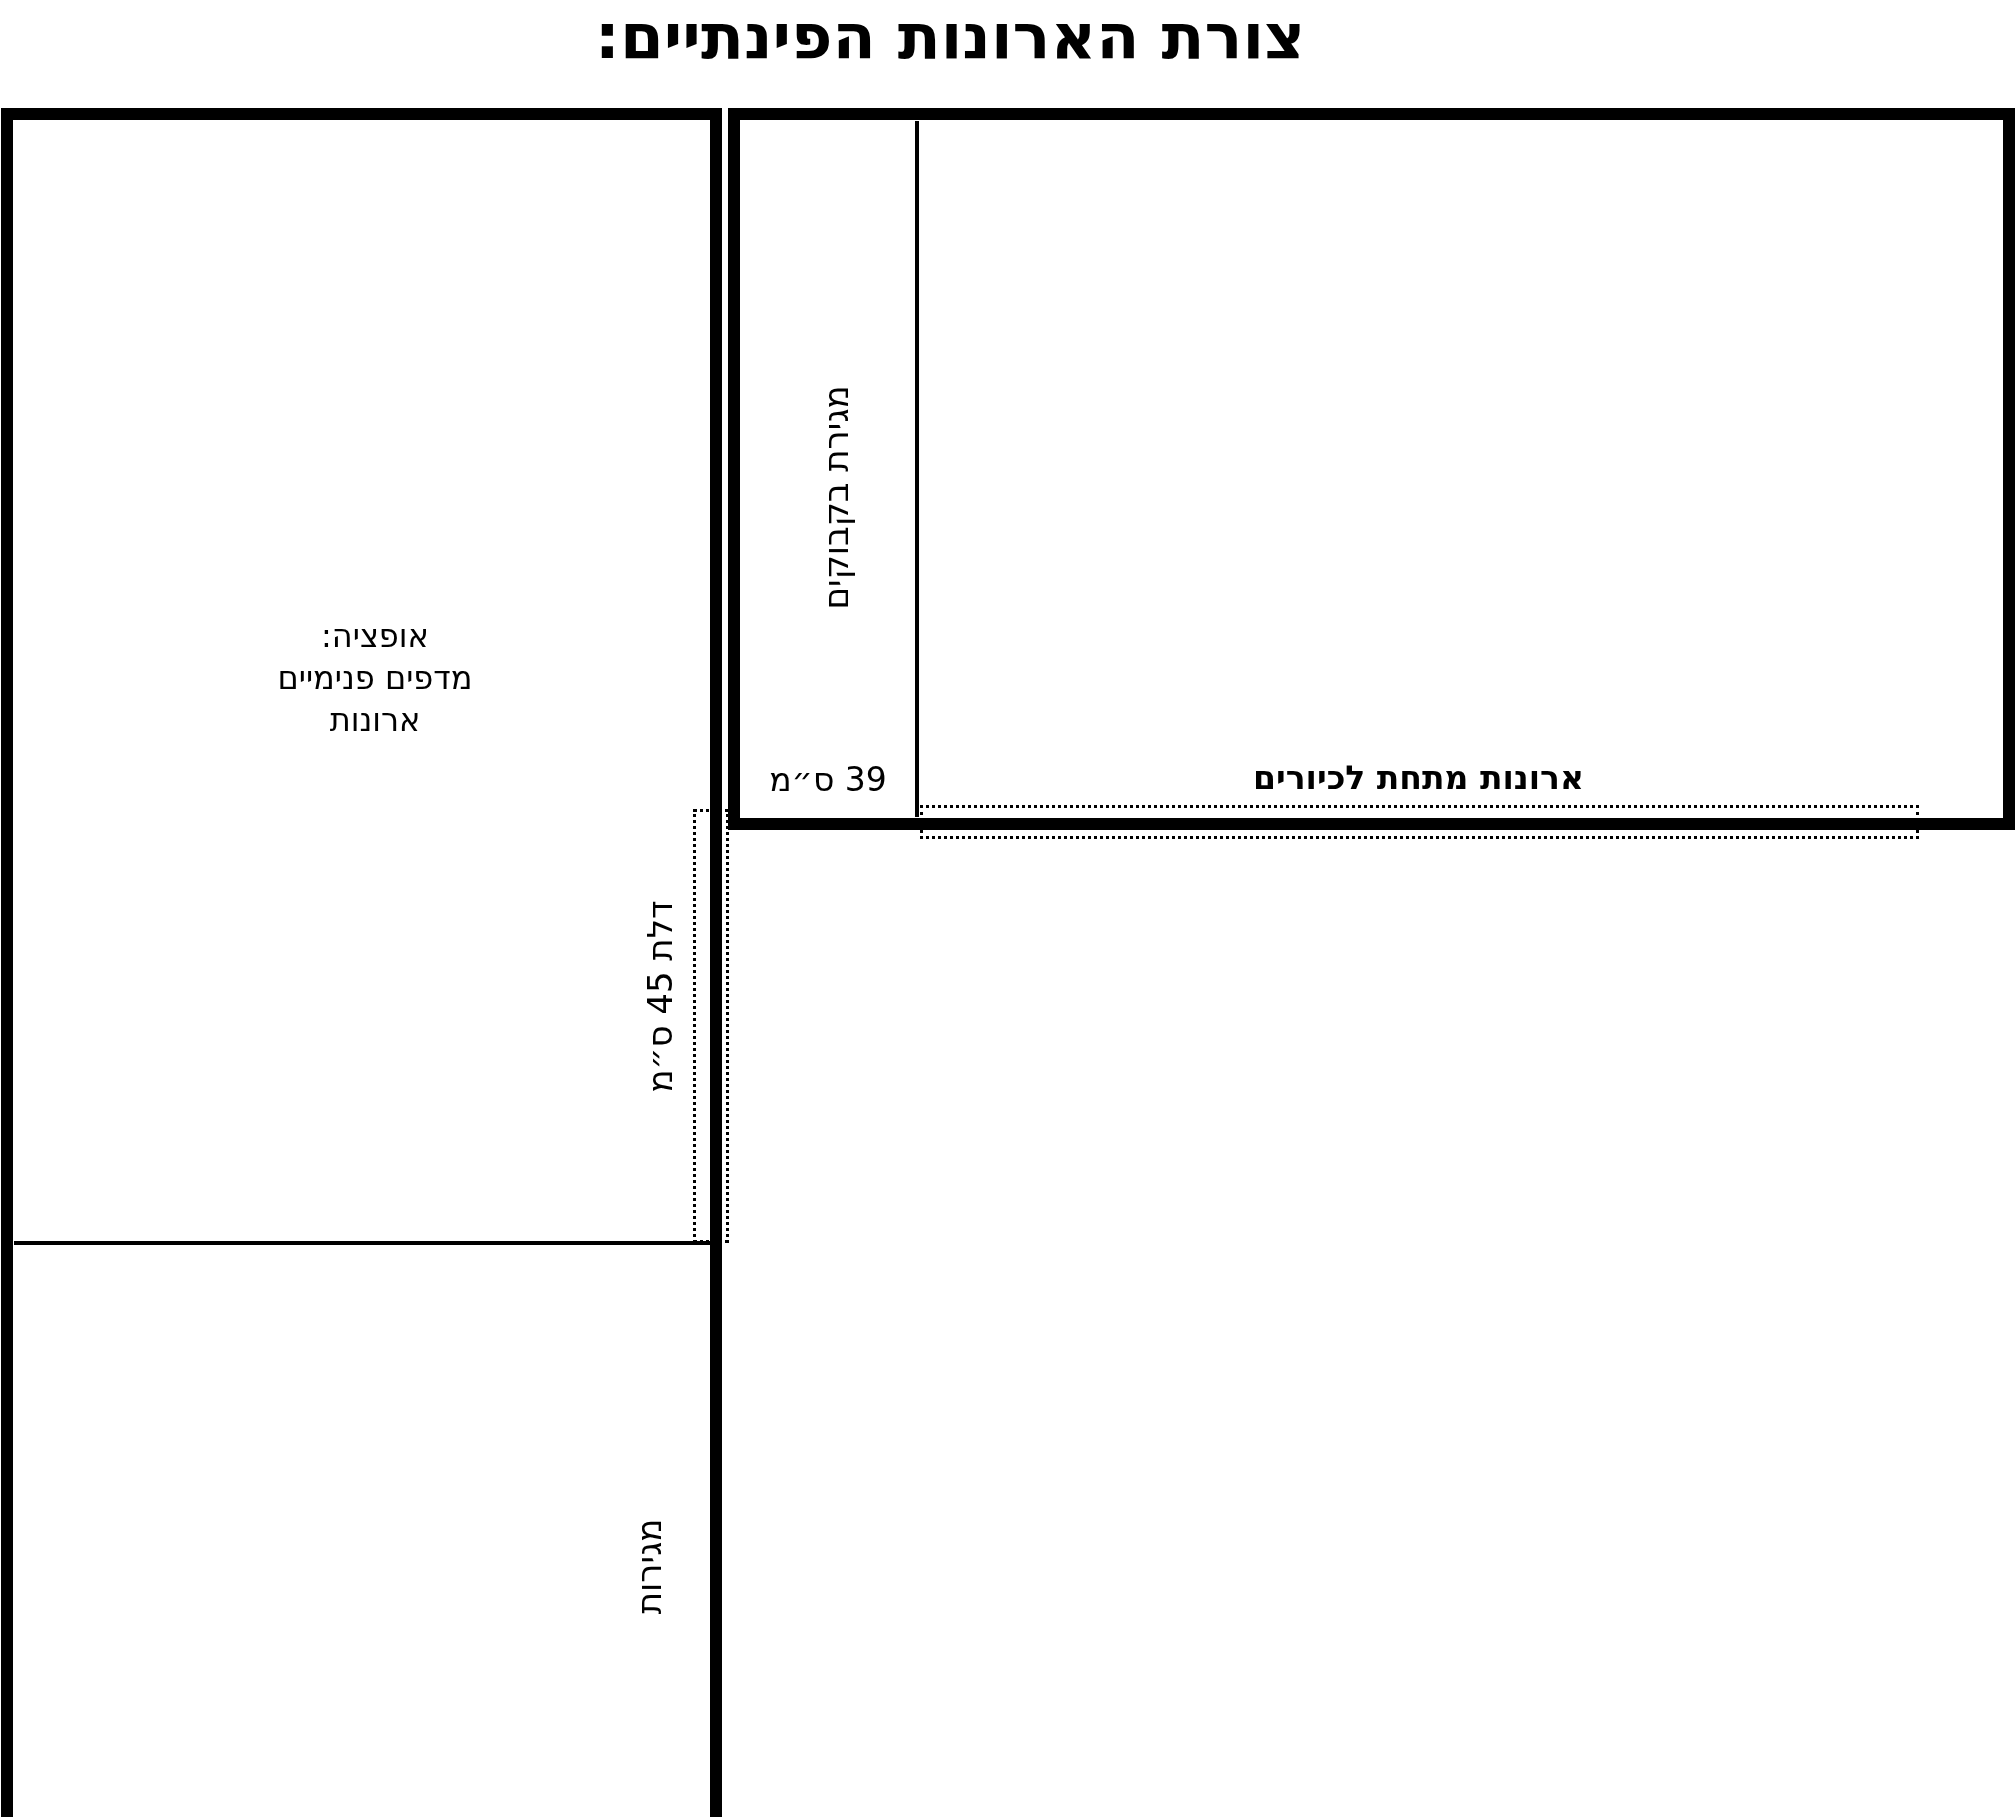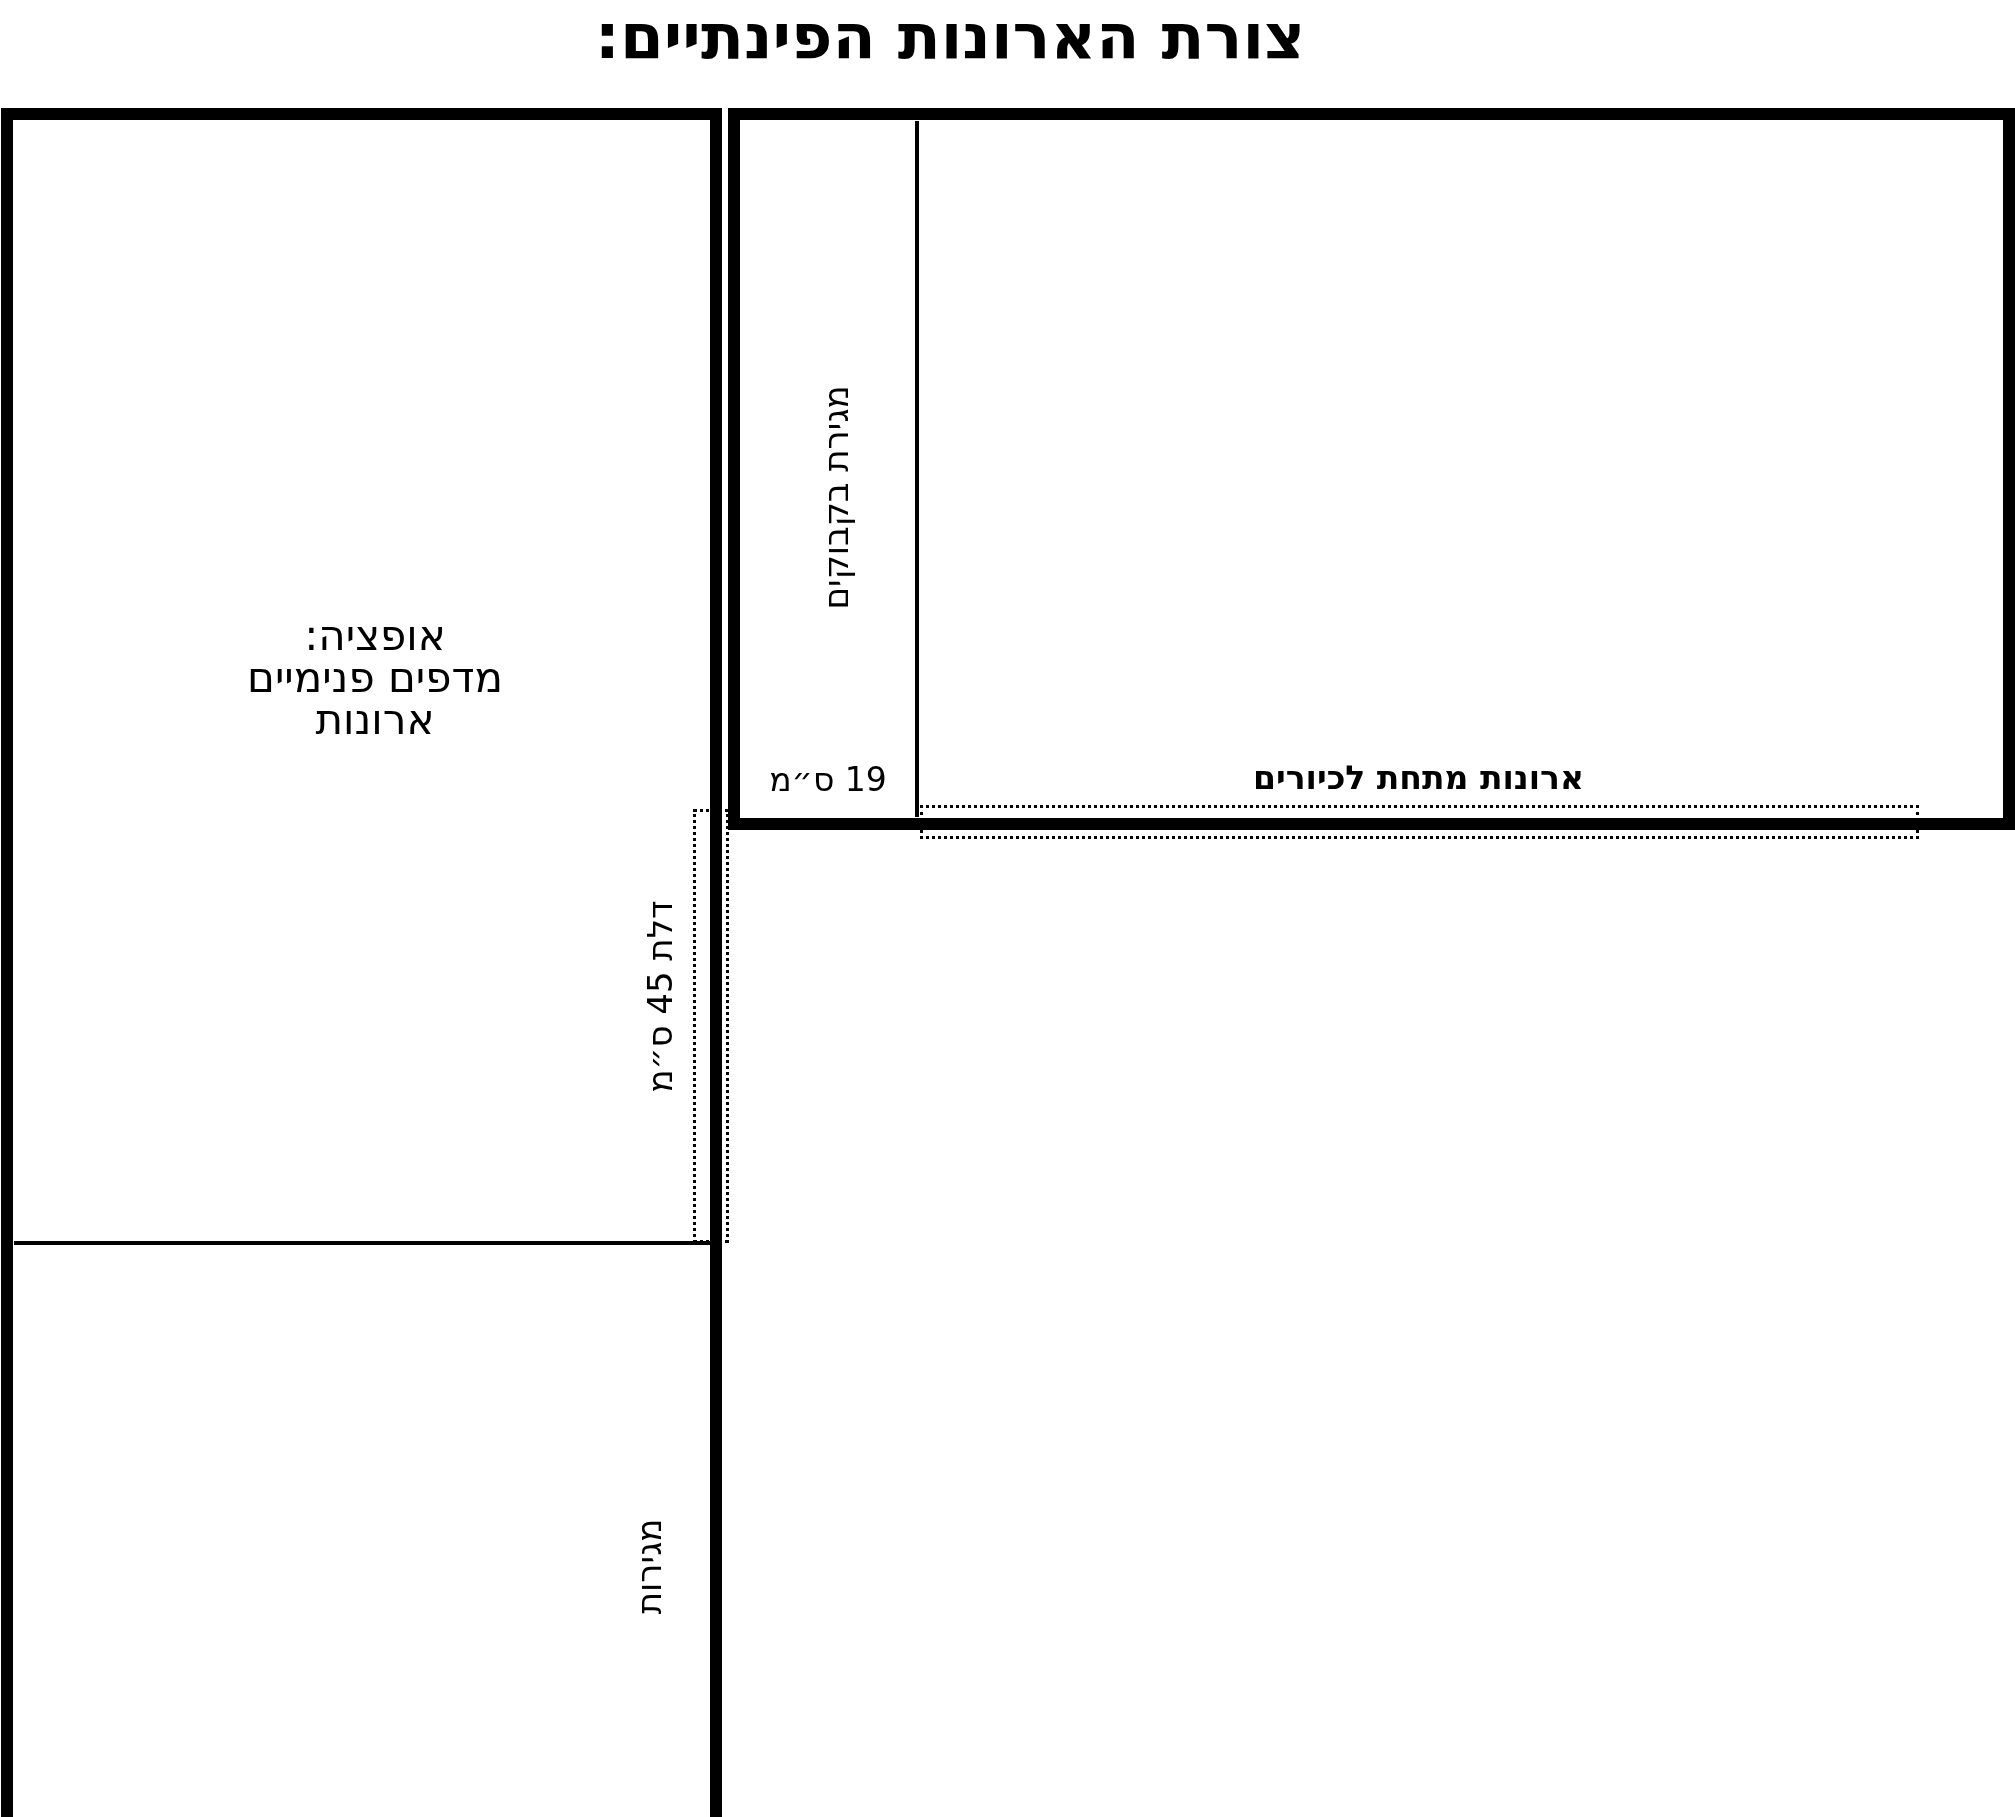"אופציה:" .option-note { font-size: 42px -> 32px }
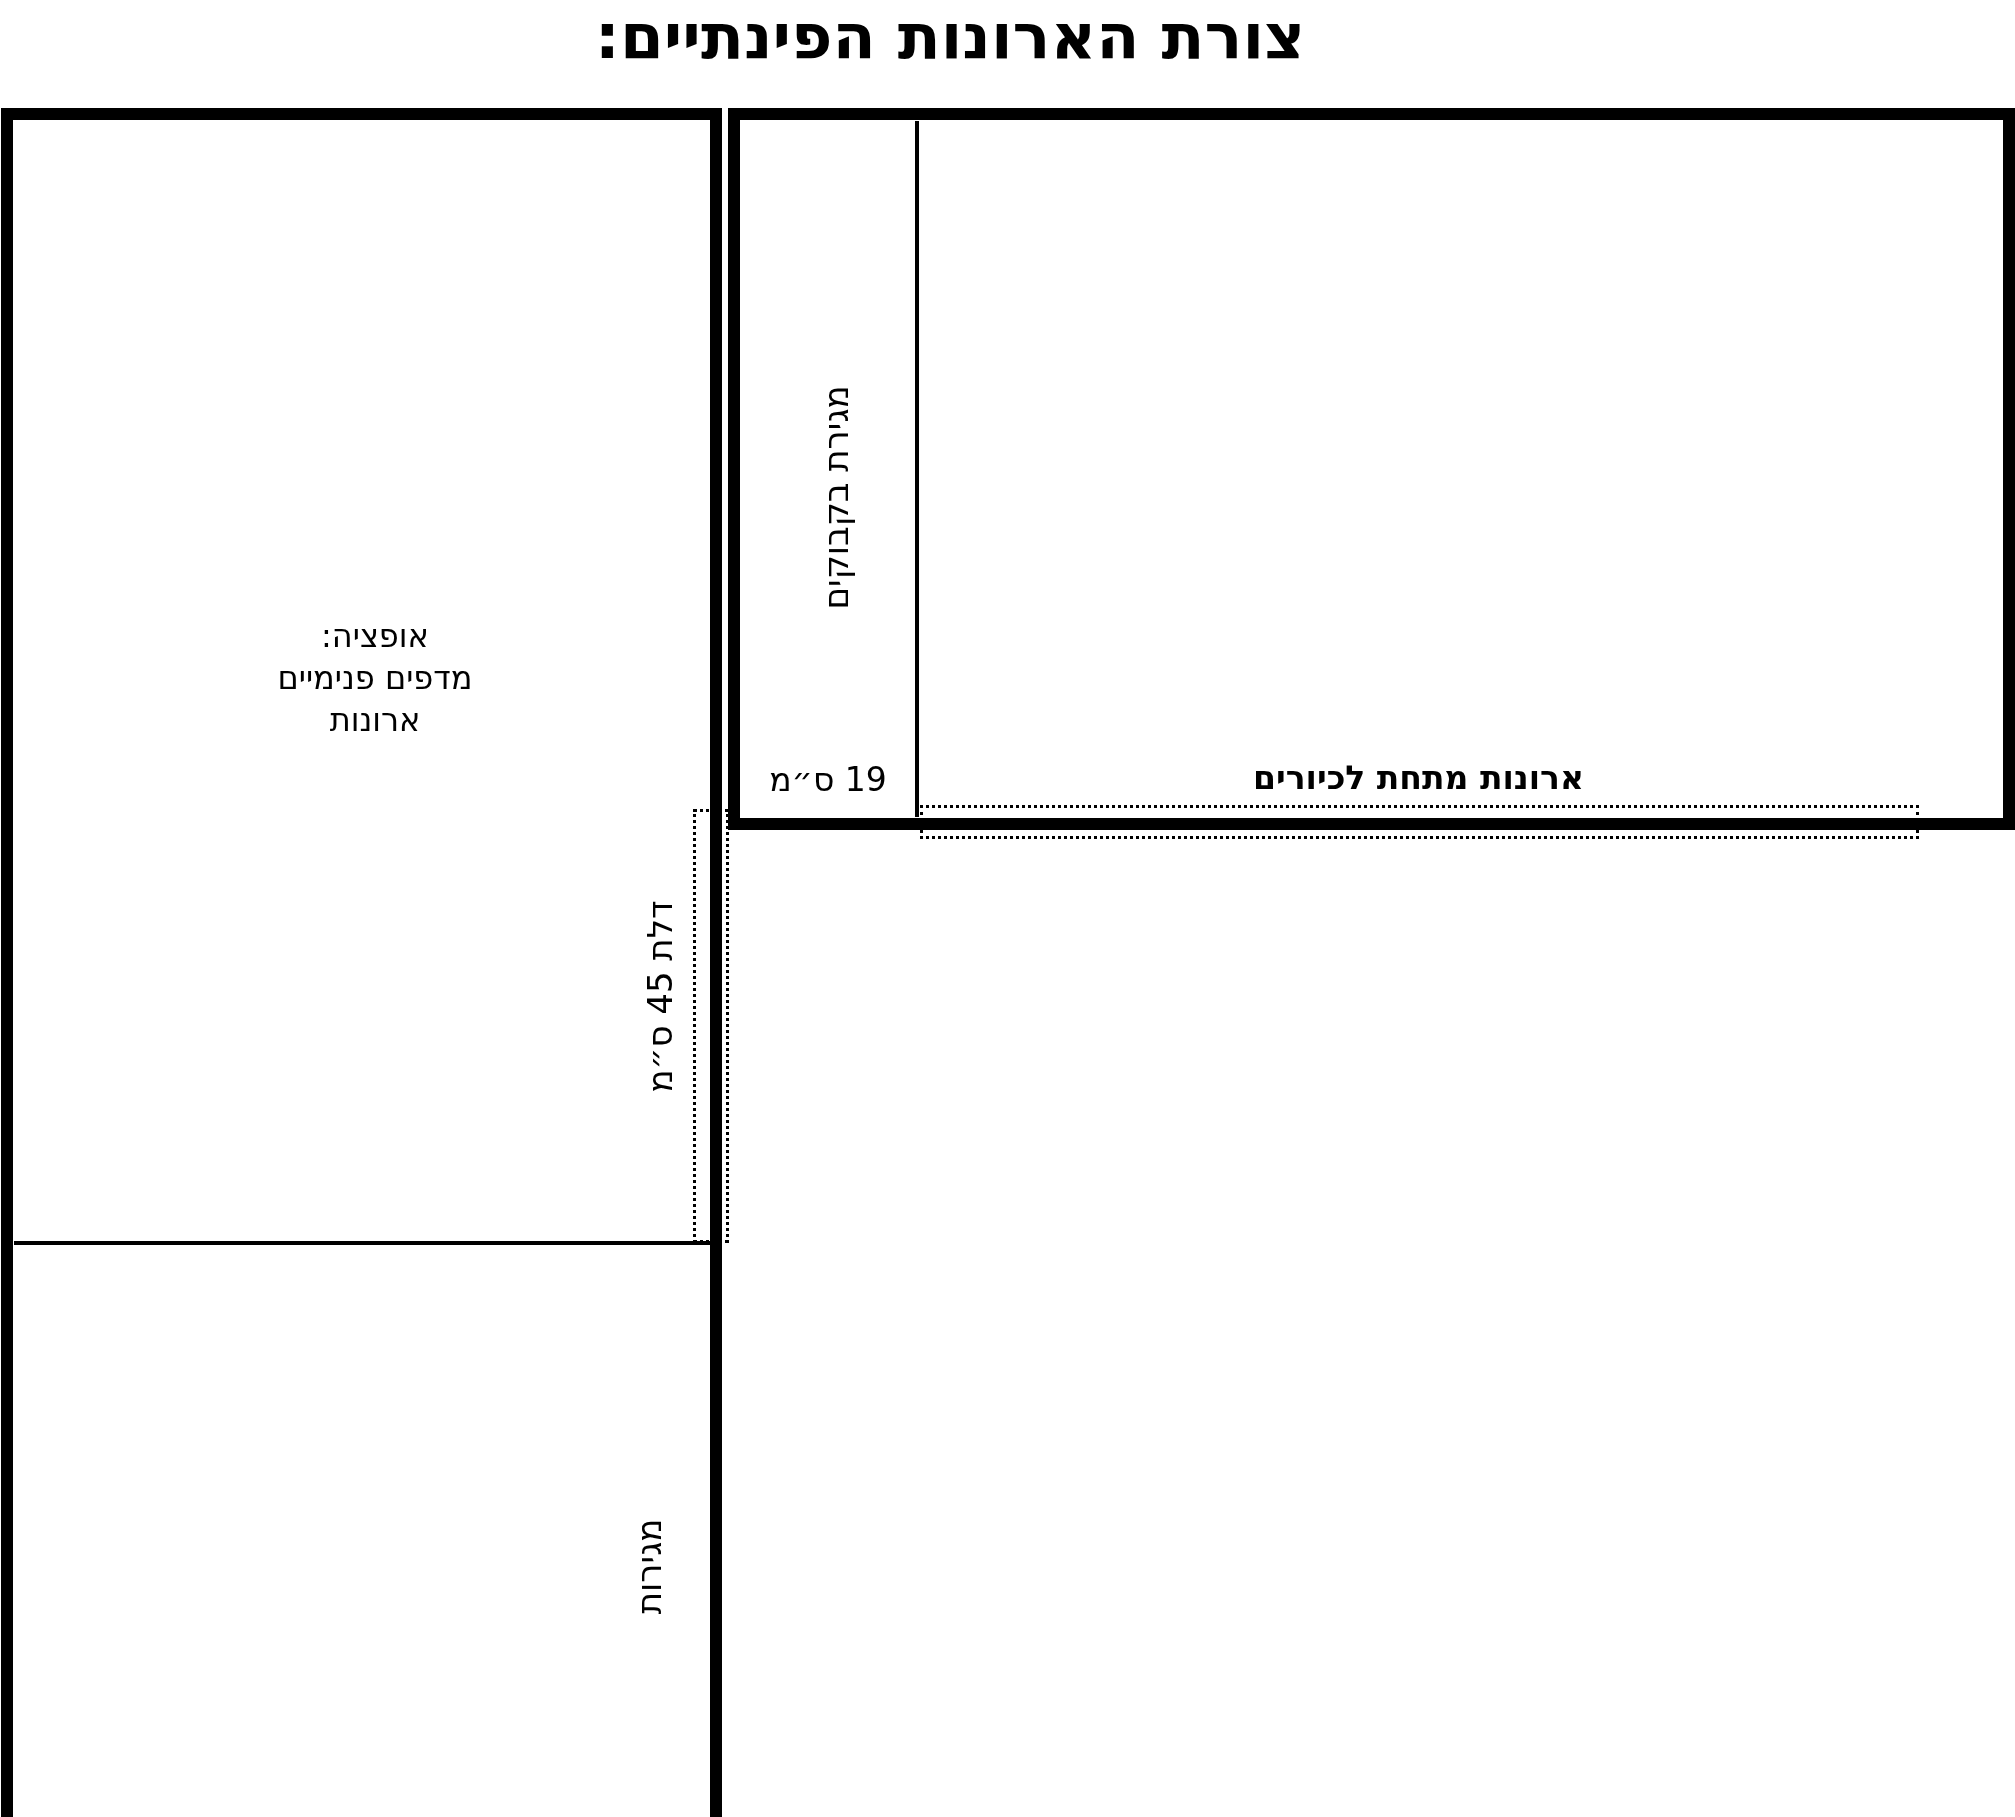"19 ס״מ" div.label { text: 19 -> 39 }
